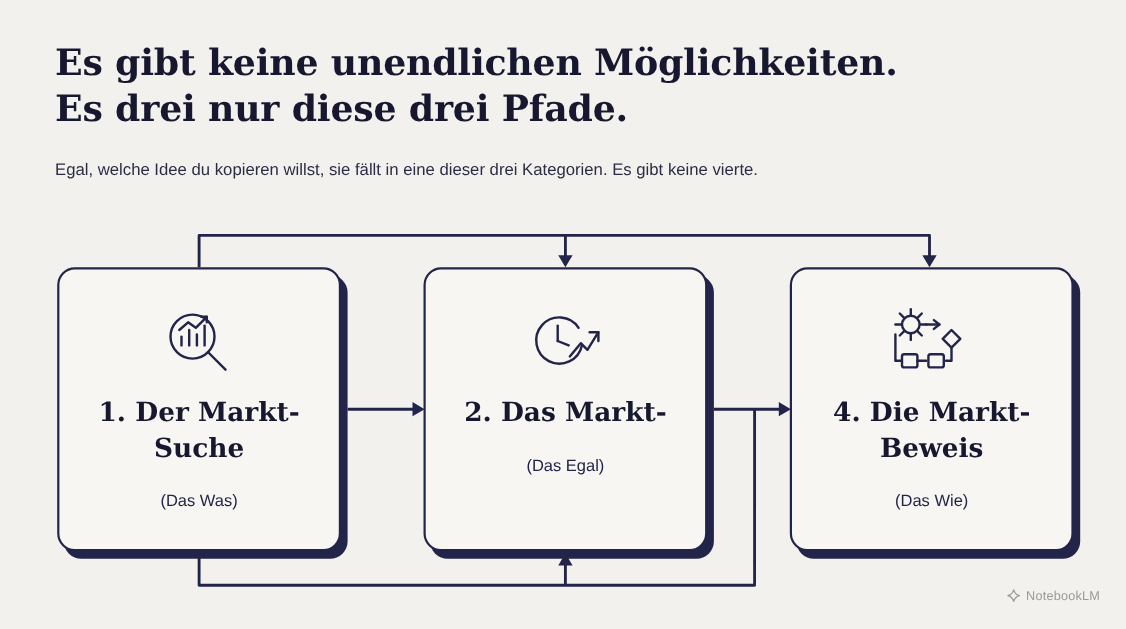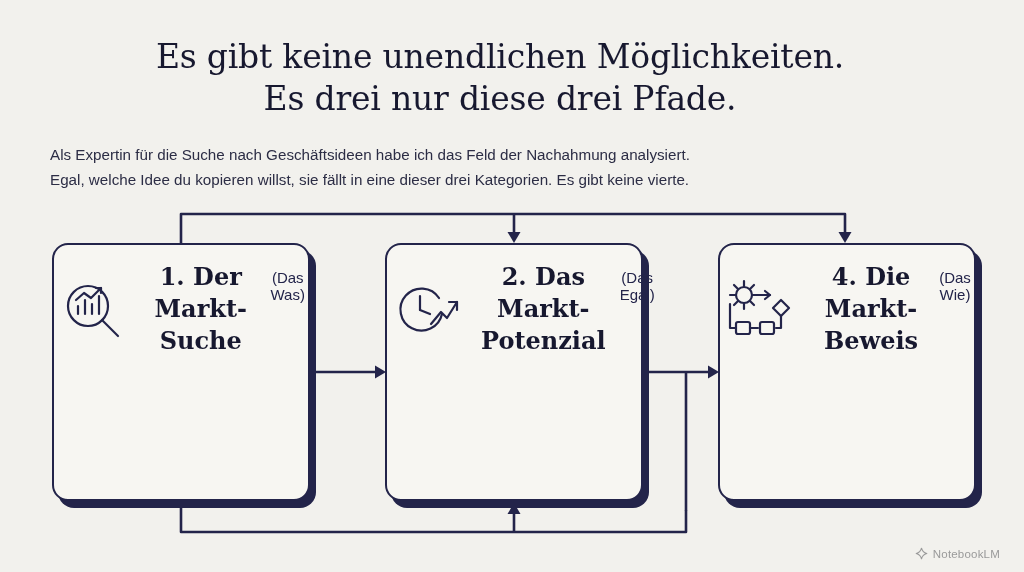"Es gibt keine unendlichen Möglichkeiten." .headline { font-weight: normal -> bold; text-align: center -> none }
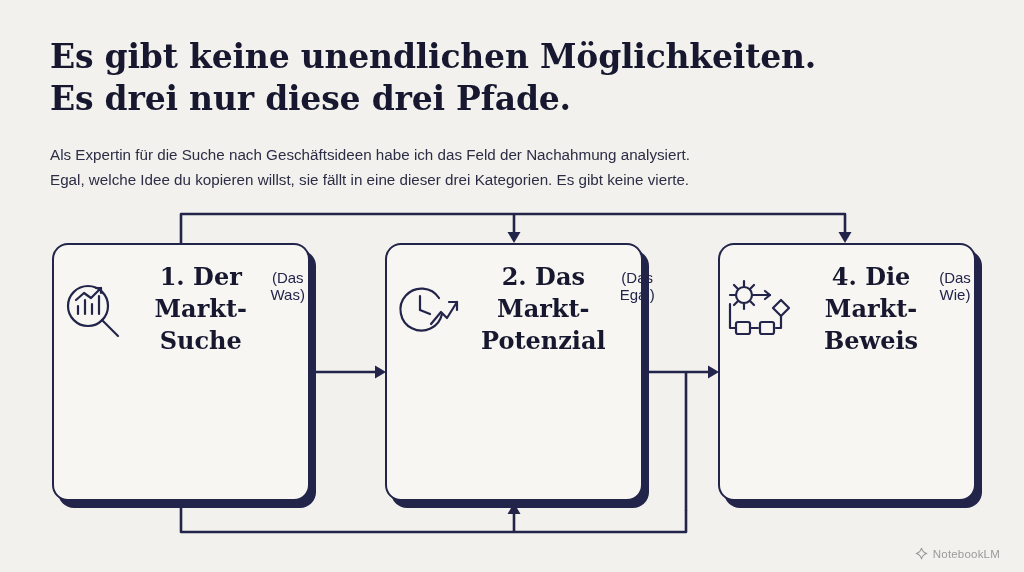"Als Expertin für die Suche" span.line { html: <span>Als Expertin für die Suche nach Geschäftsideen habe ich das Feld der Nachahmung analysiert.</span> -> none }
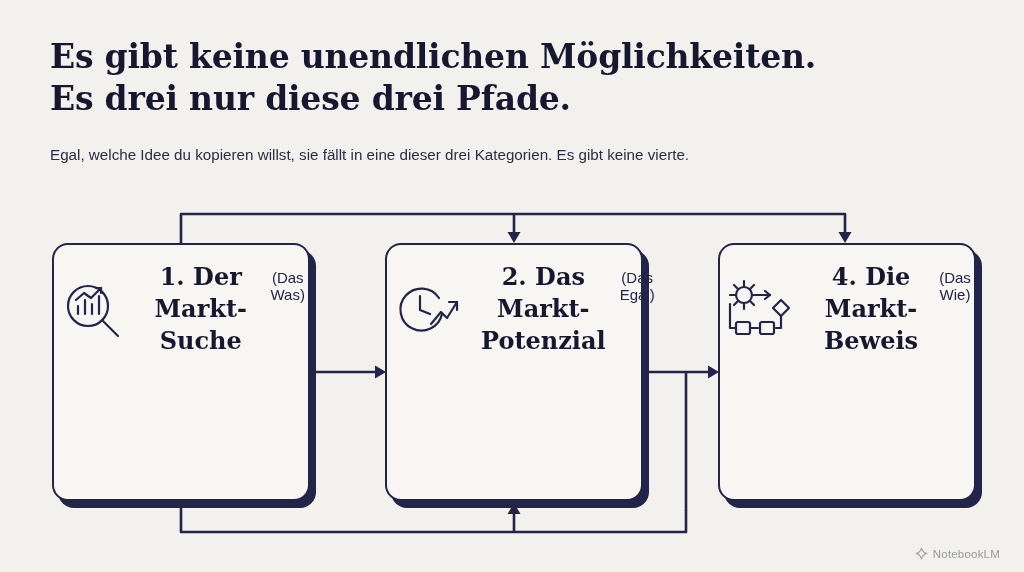"1. Der Markt-" .card { align-items: flex-start -> center; flex-direction: row -> column }
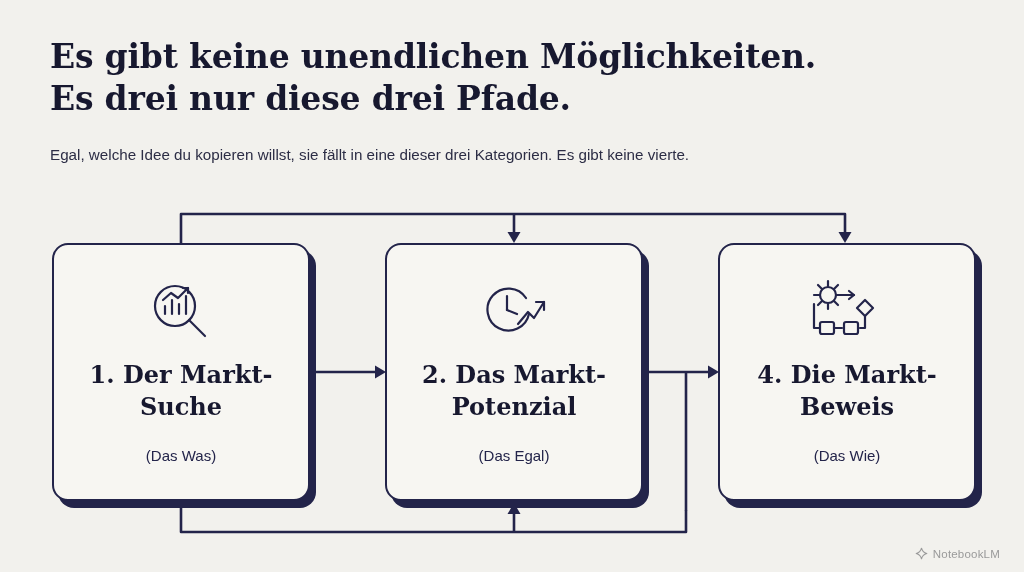"Potenzial" span { html: <span>Potenzial</span> -> none }
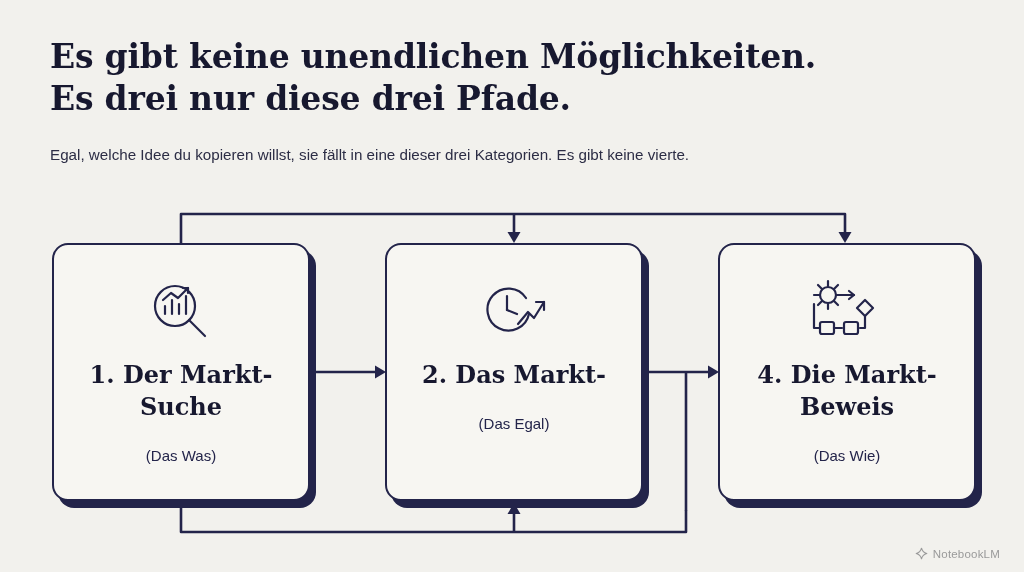"NotebookLM" .watermark { bottom: 12px -> 24px }
